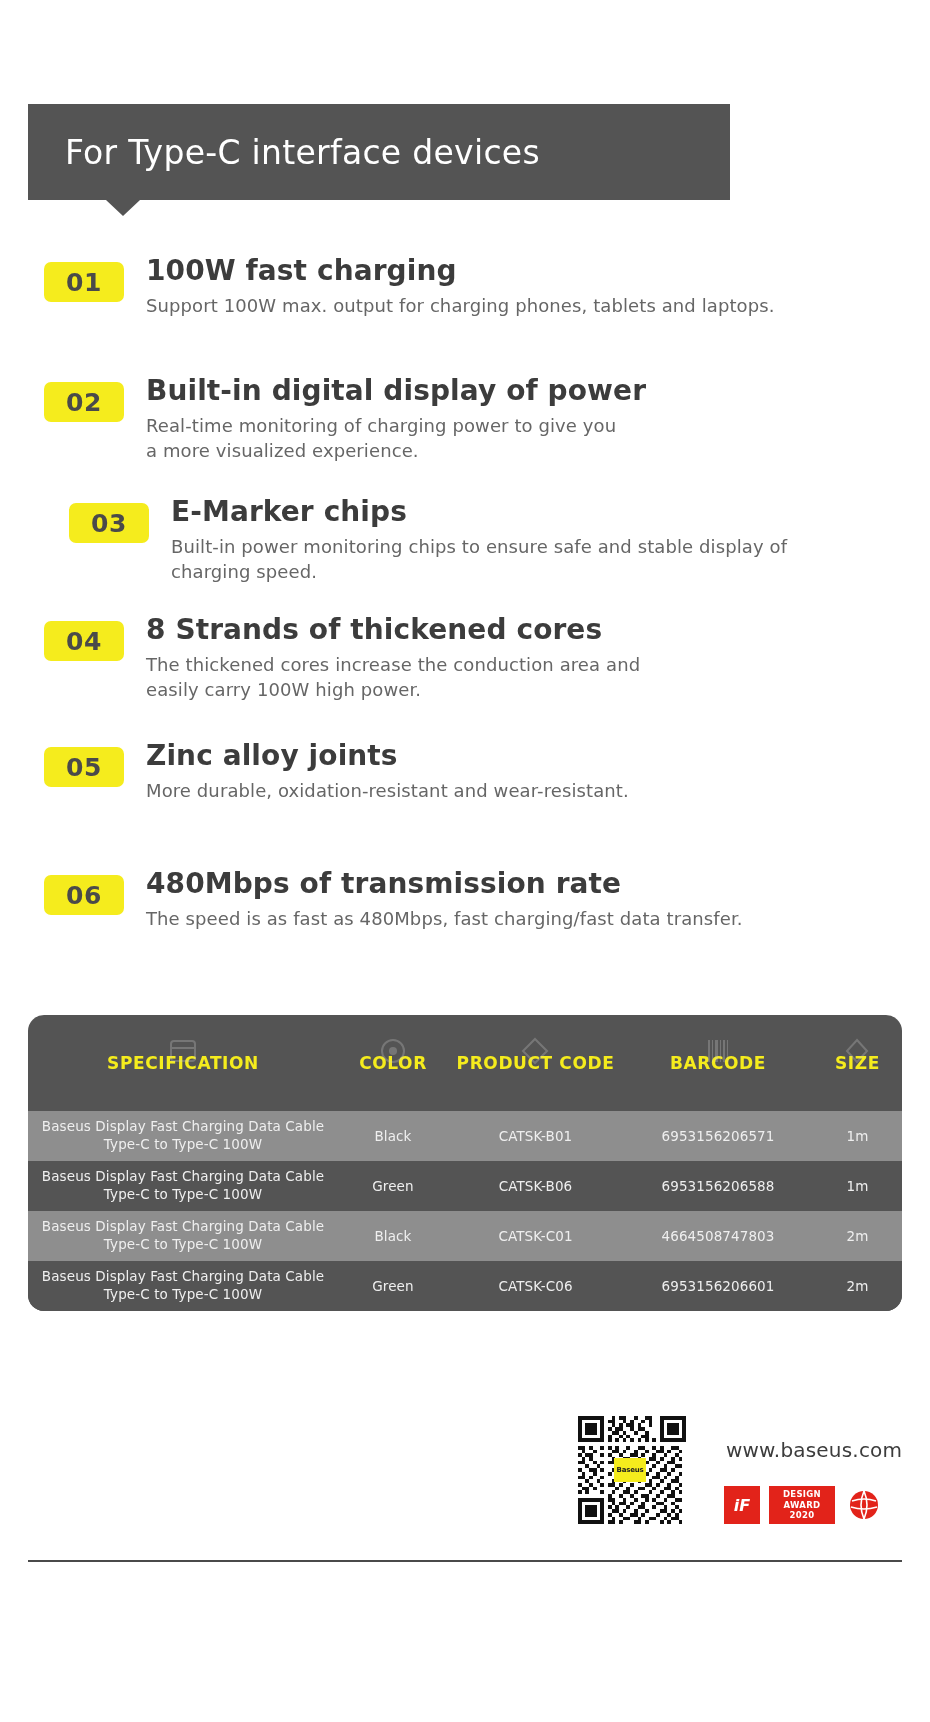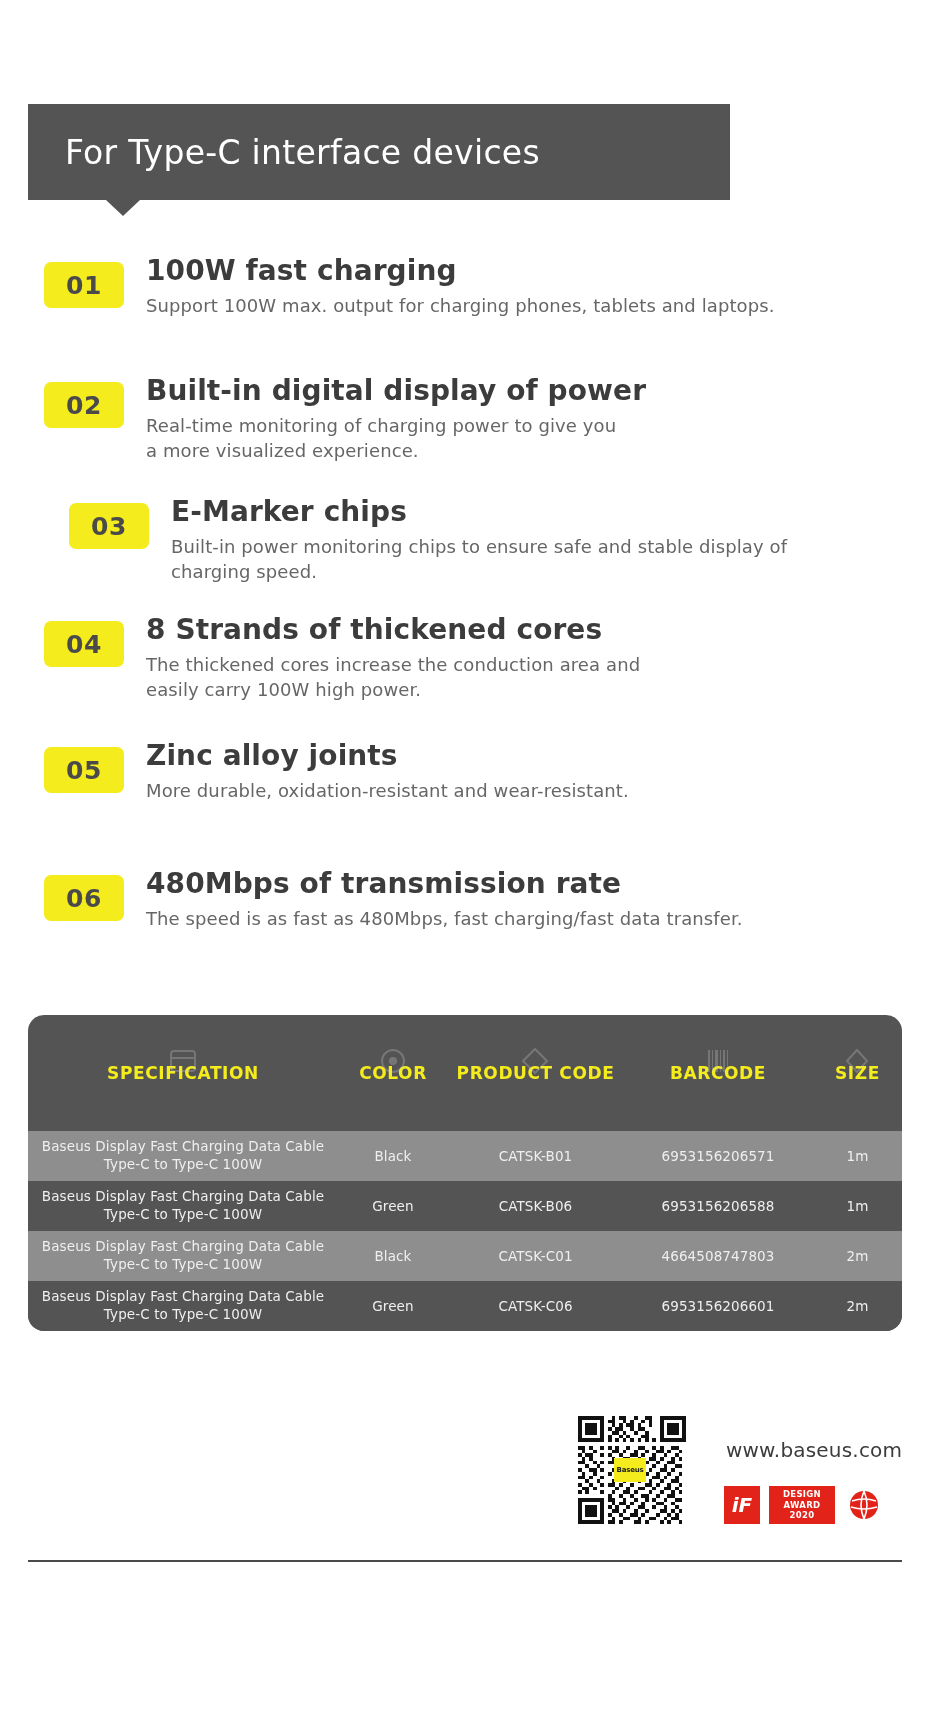"01" .badge { height: 46px -> 40px }
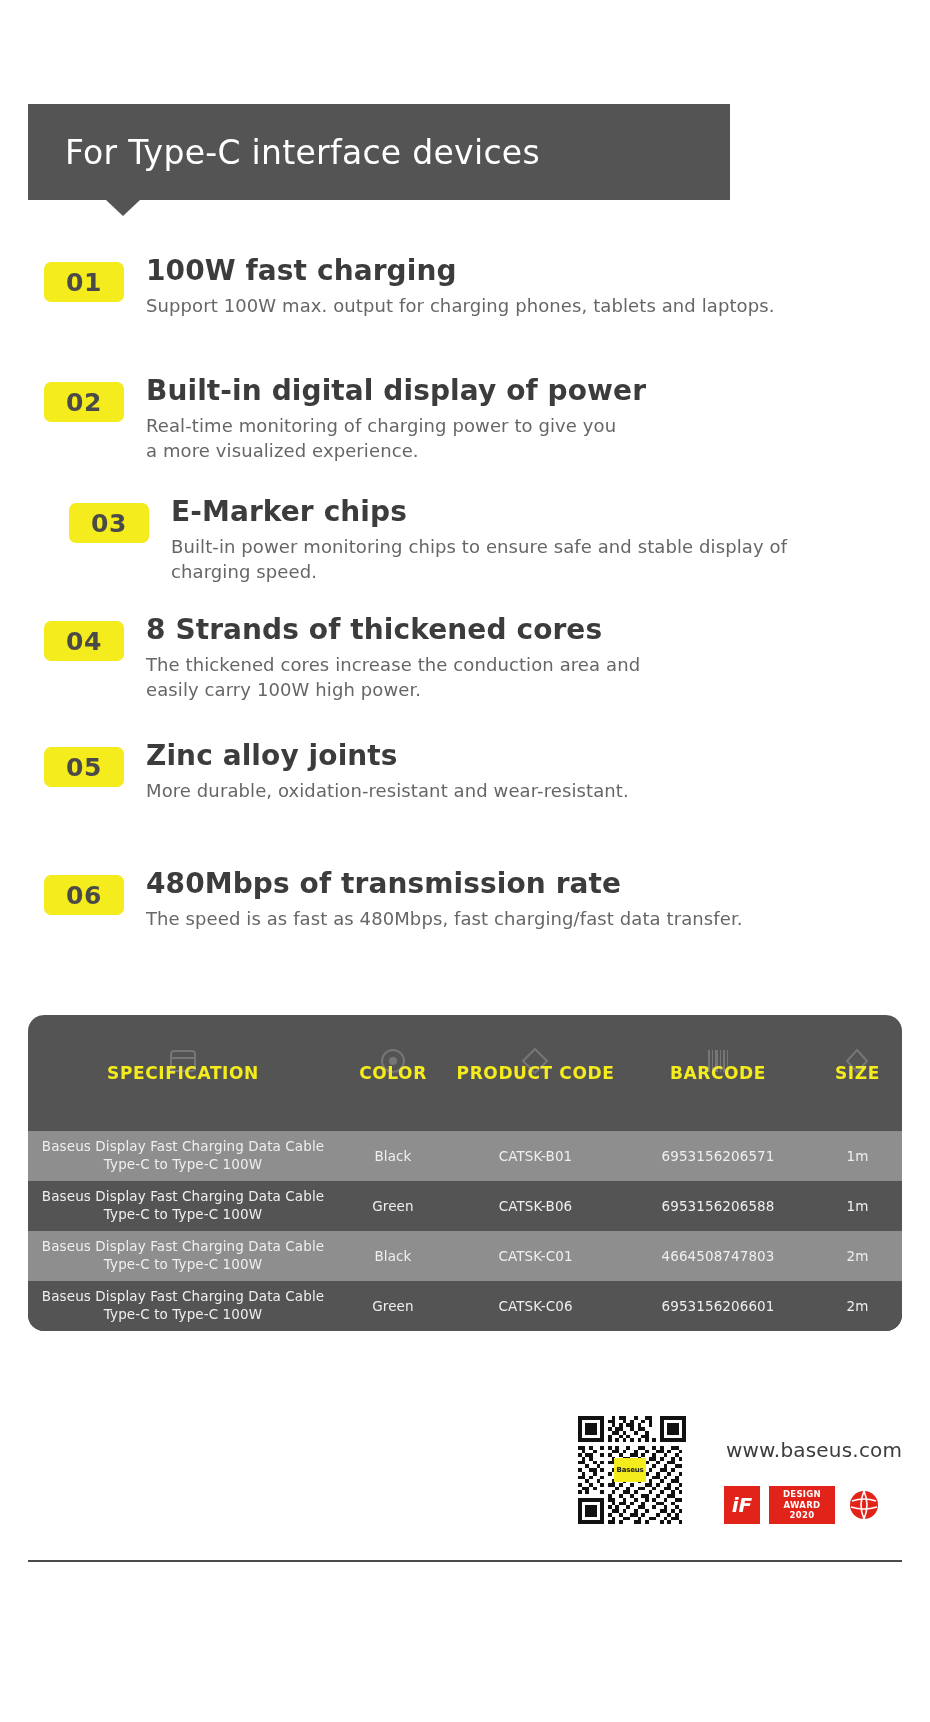"SPECIFICATION" table.spec th { height: 116px -> 96px }
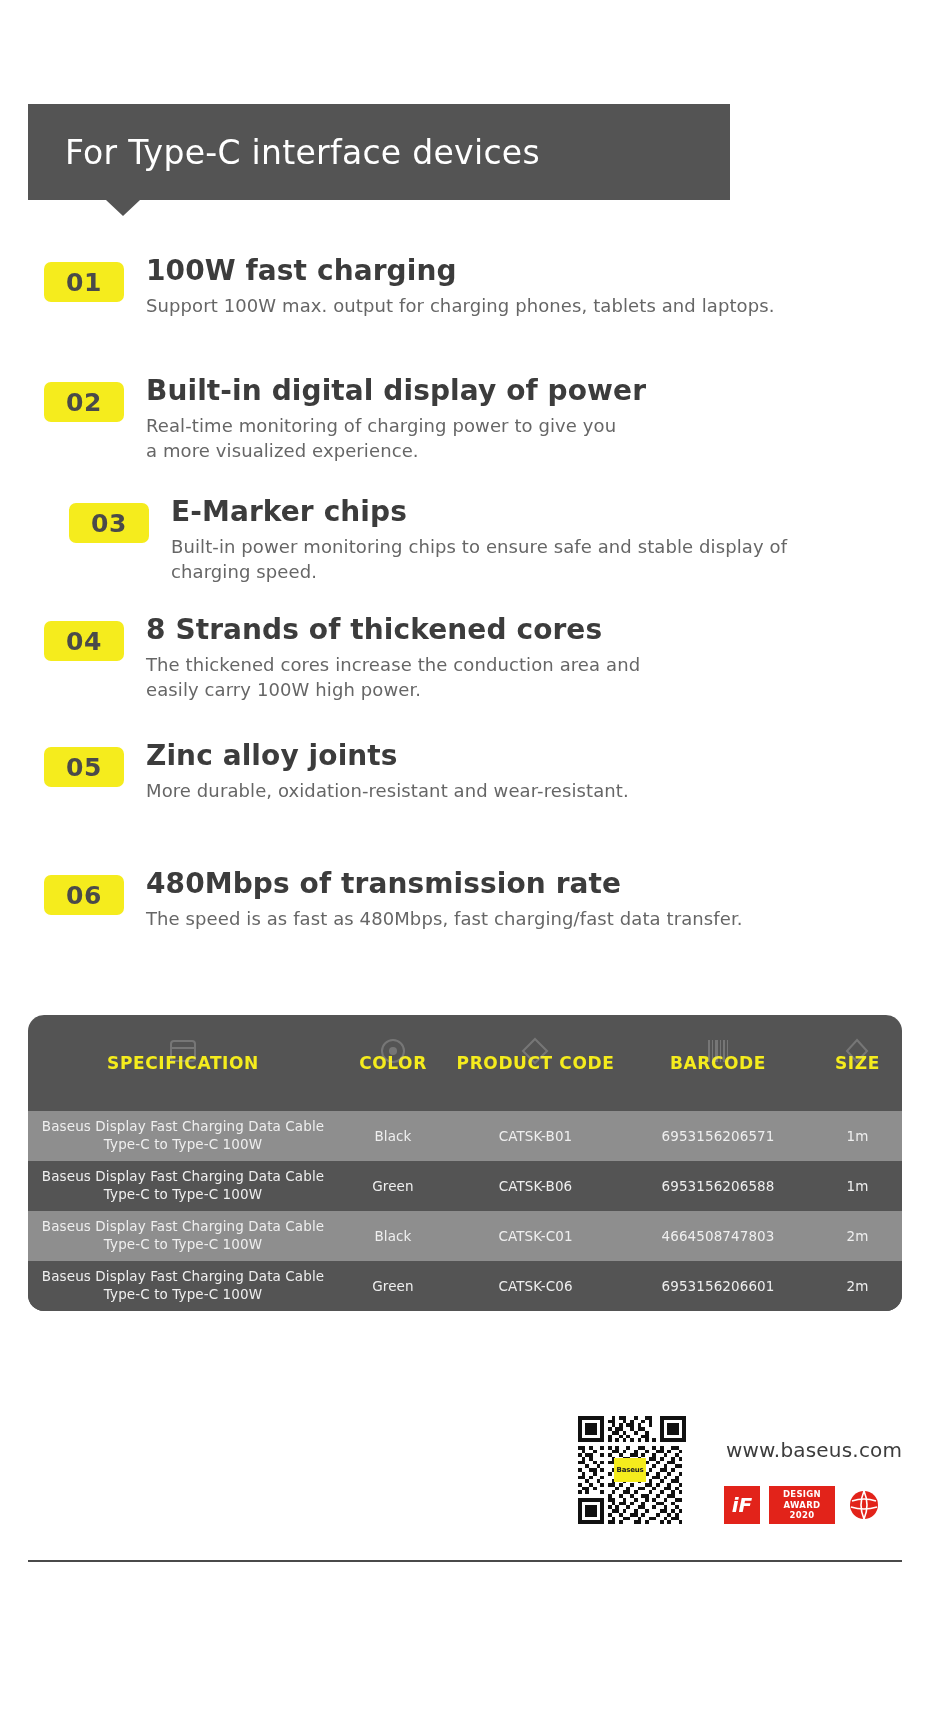"iF" .if-badge { font-size: 20px -> 16px }
